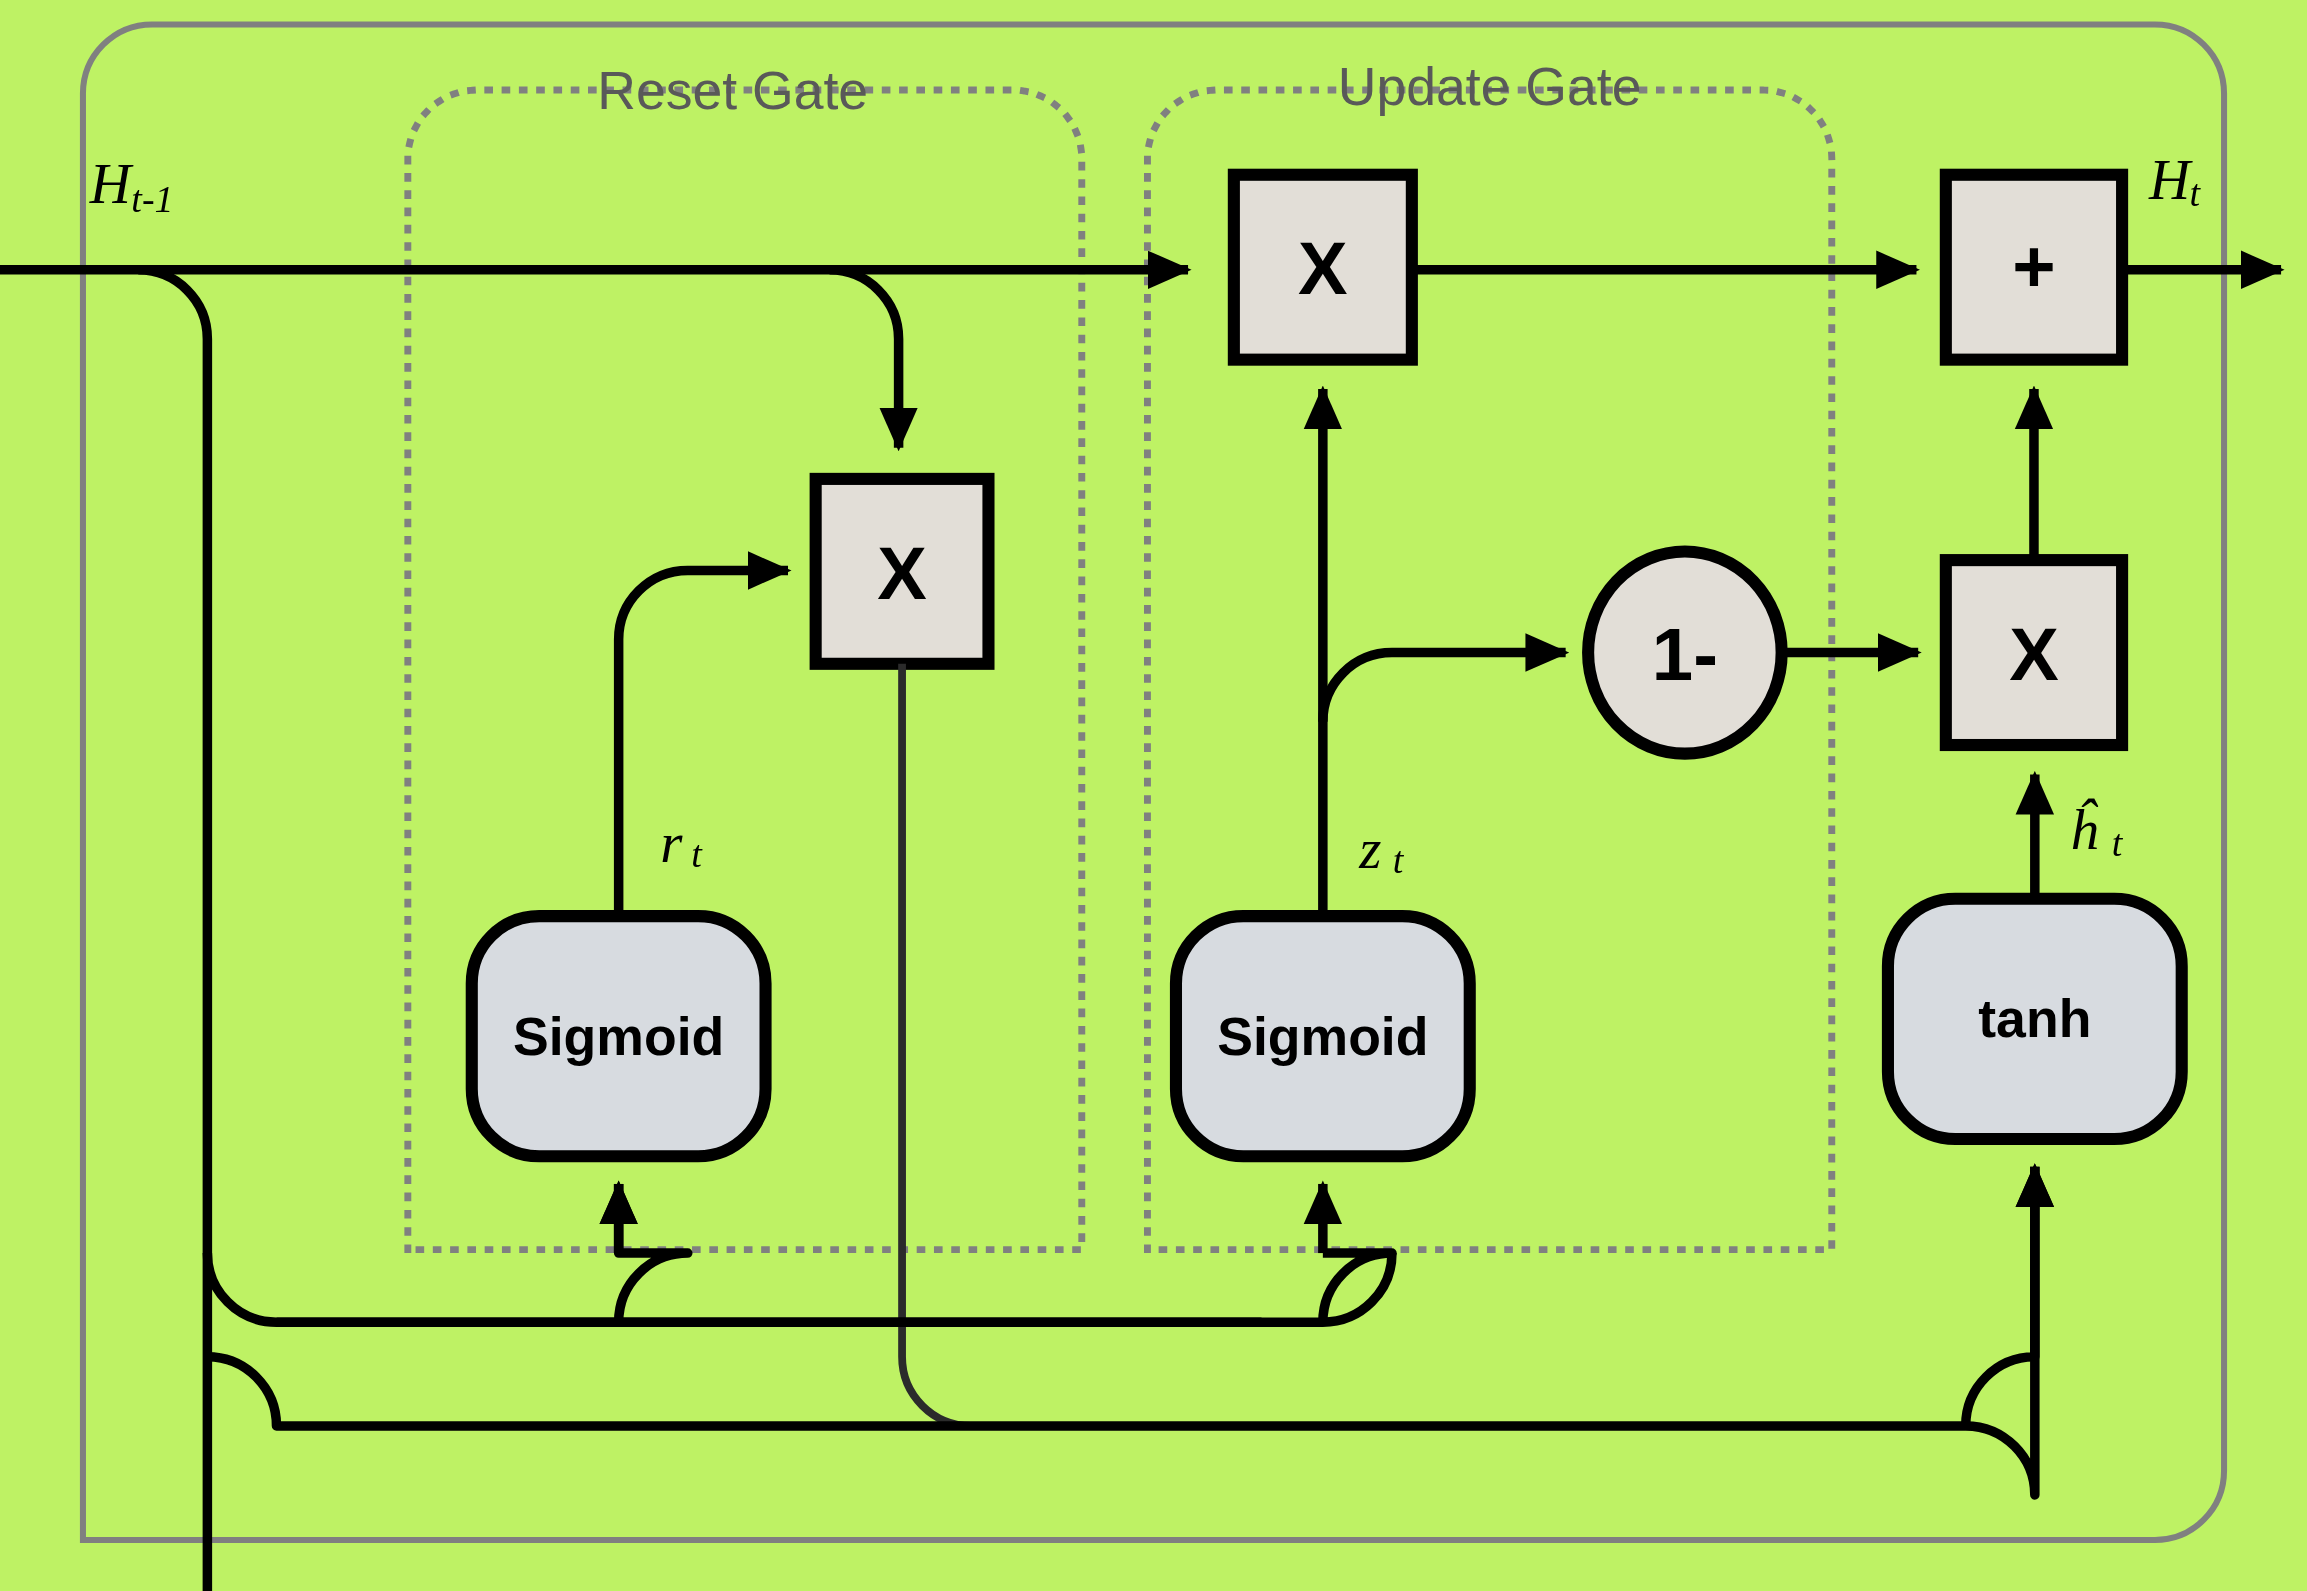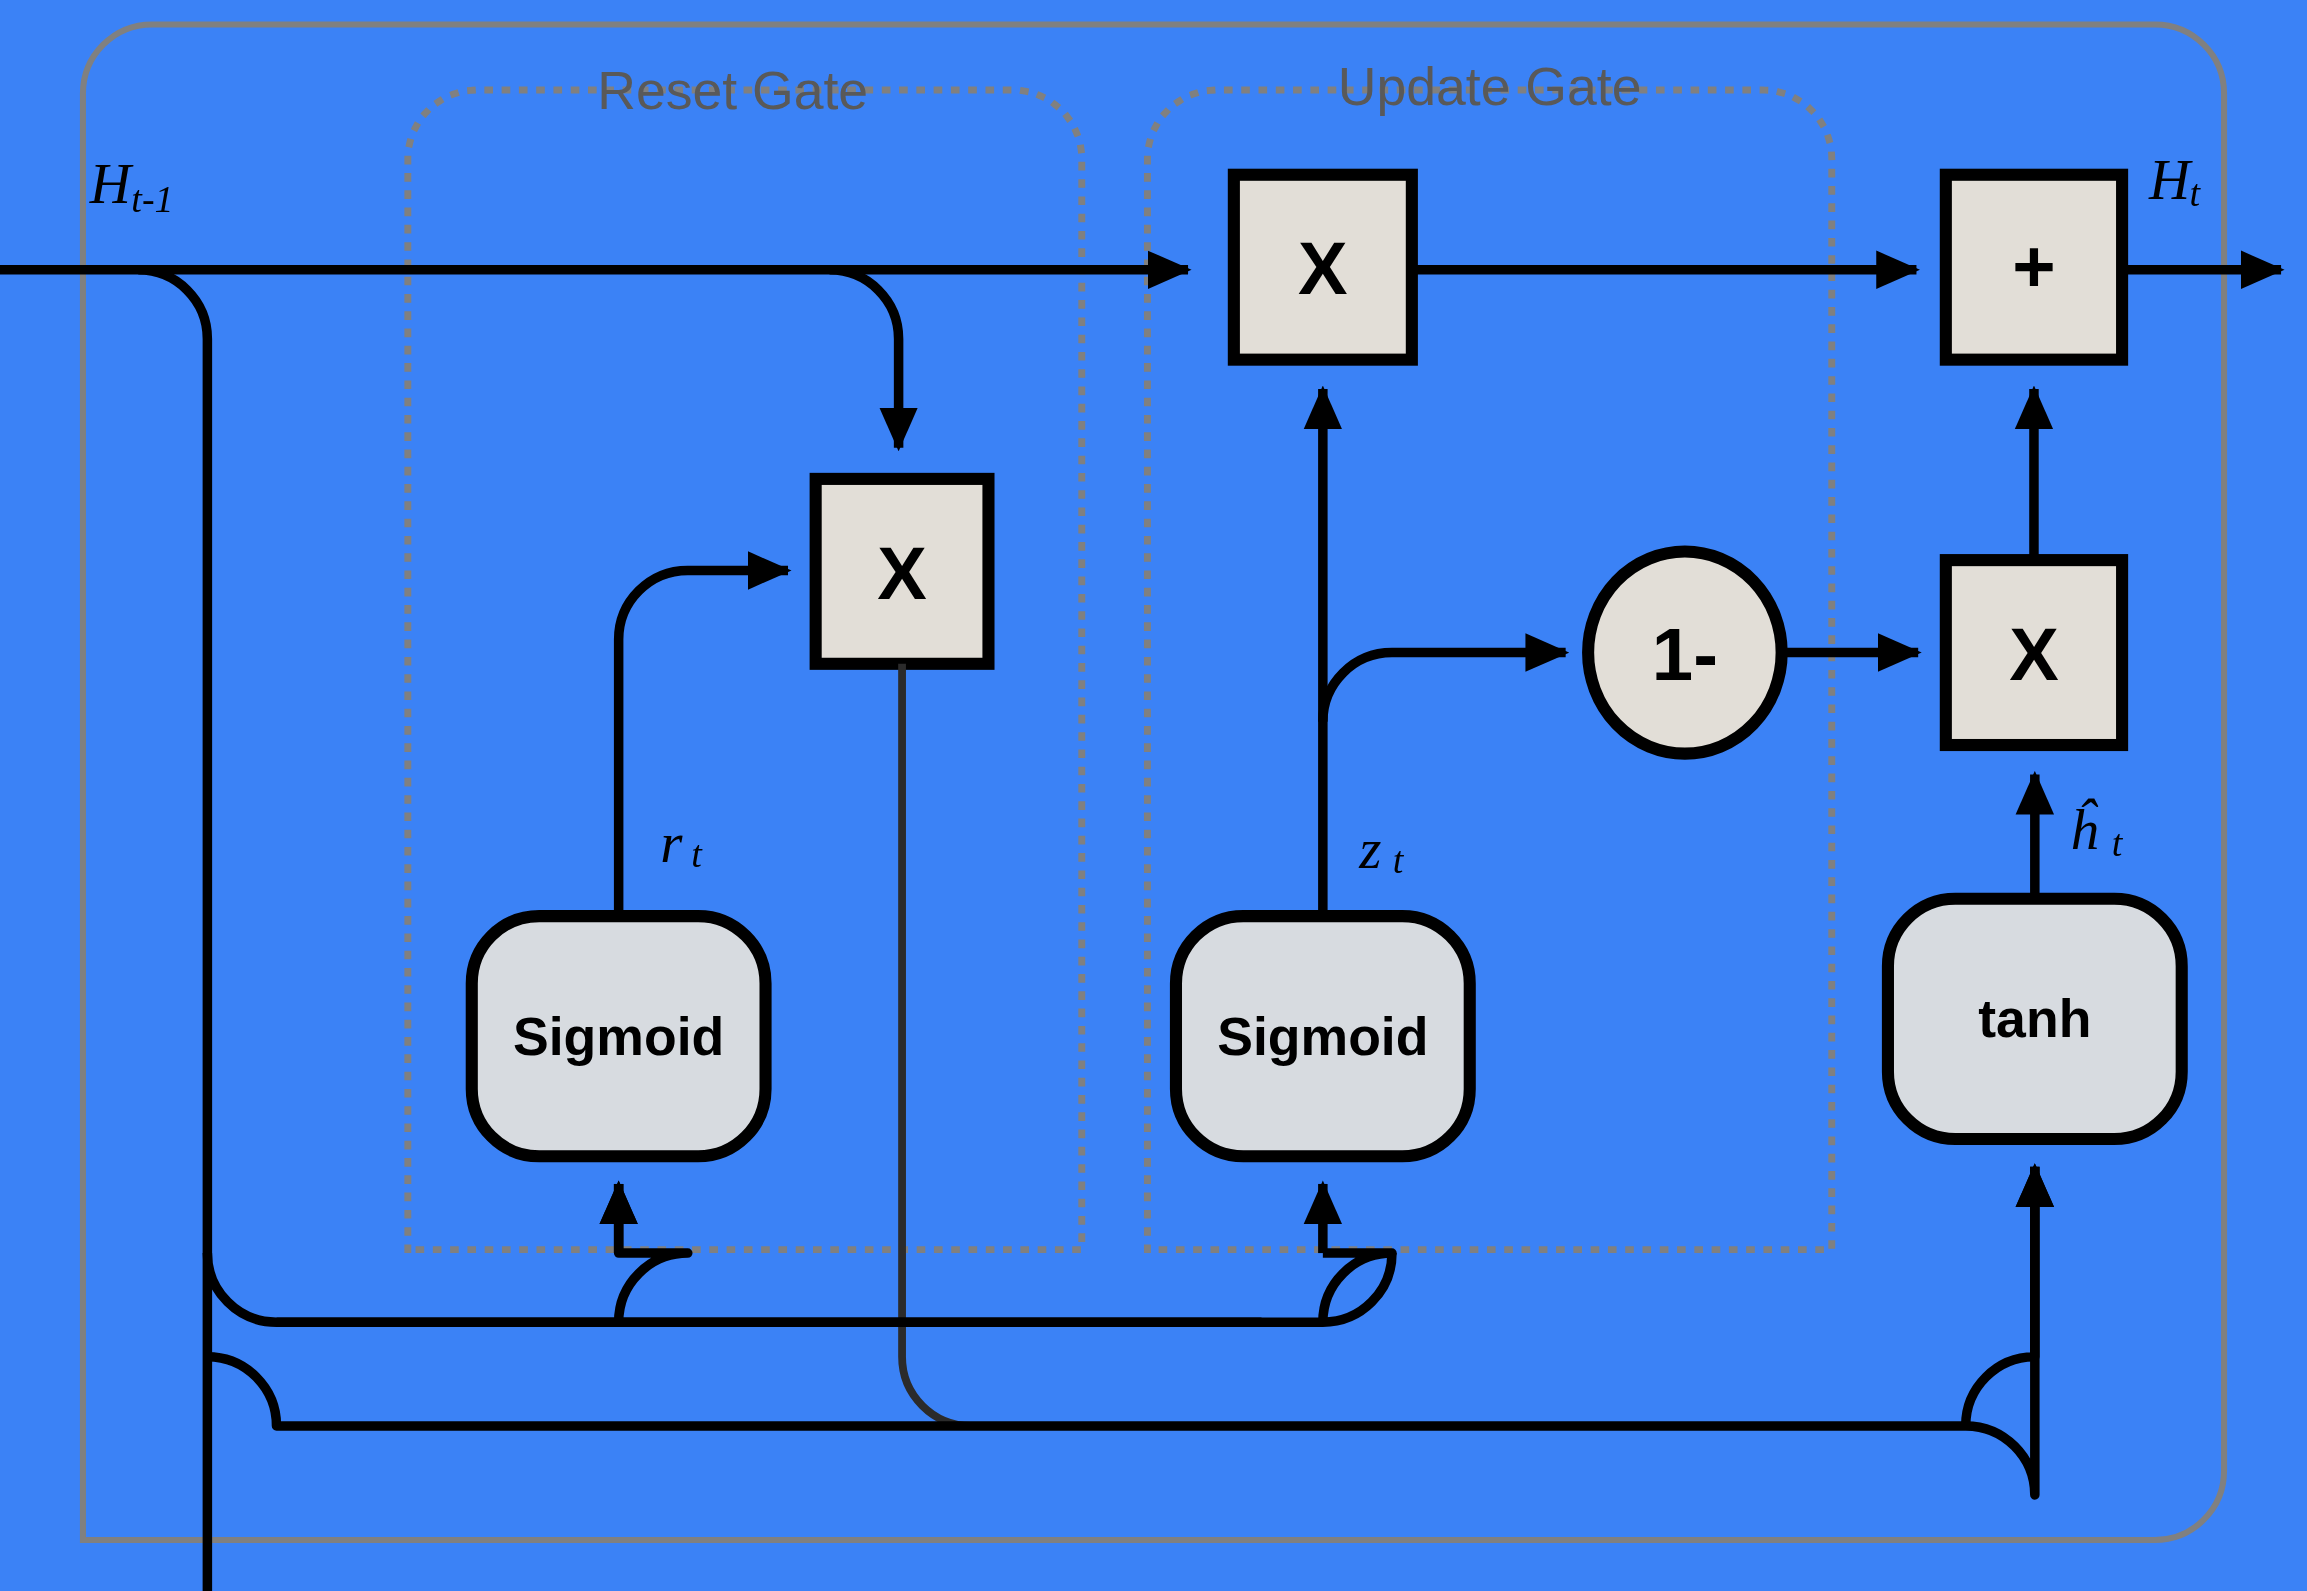"Reset Gate" #stage { background: #3b82f6 -> #bef264 }
